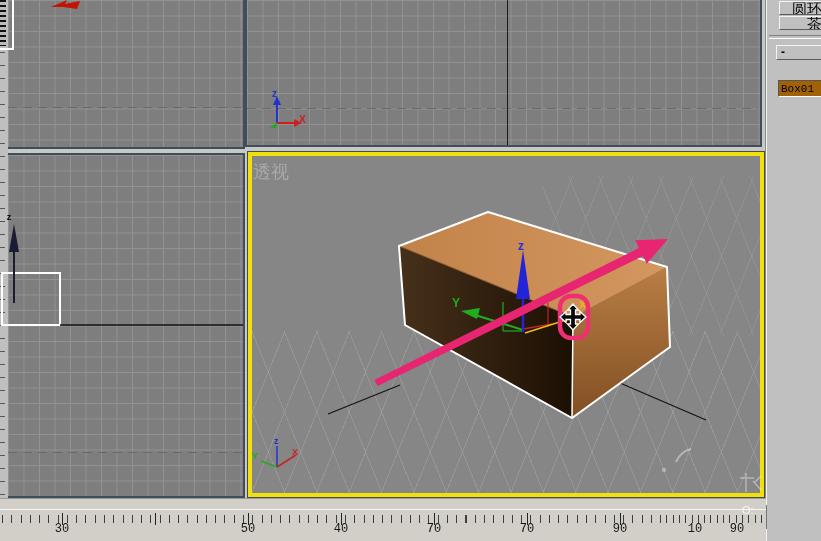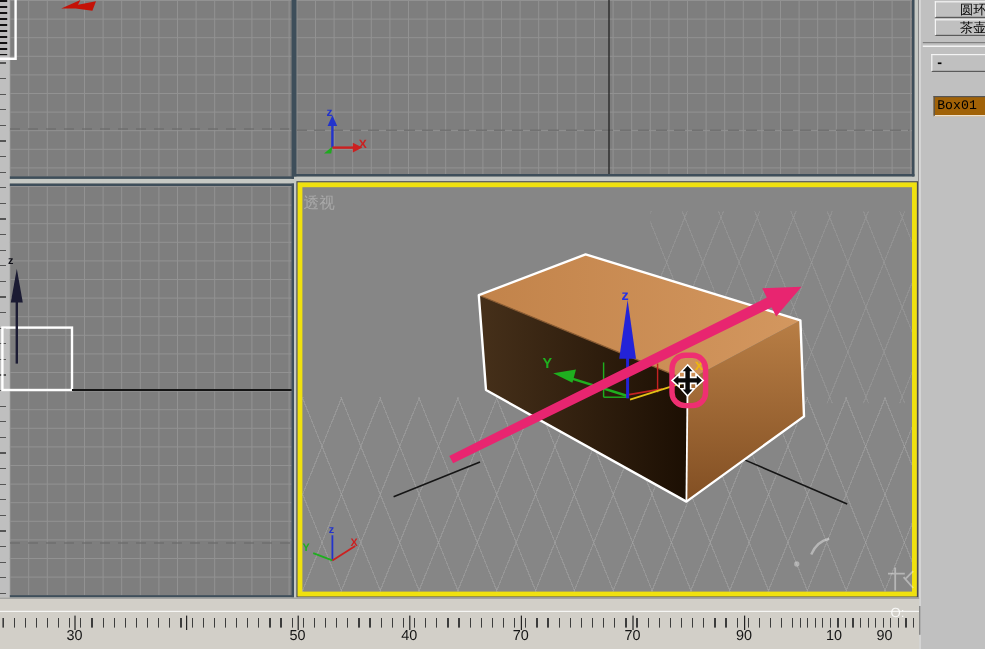"圆环" .btn3d { font-size: 11px -> 15px }
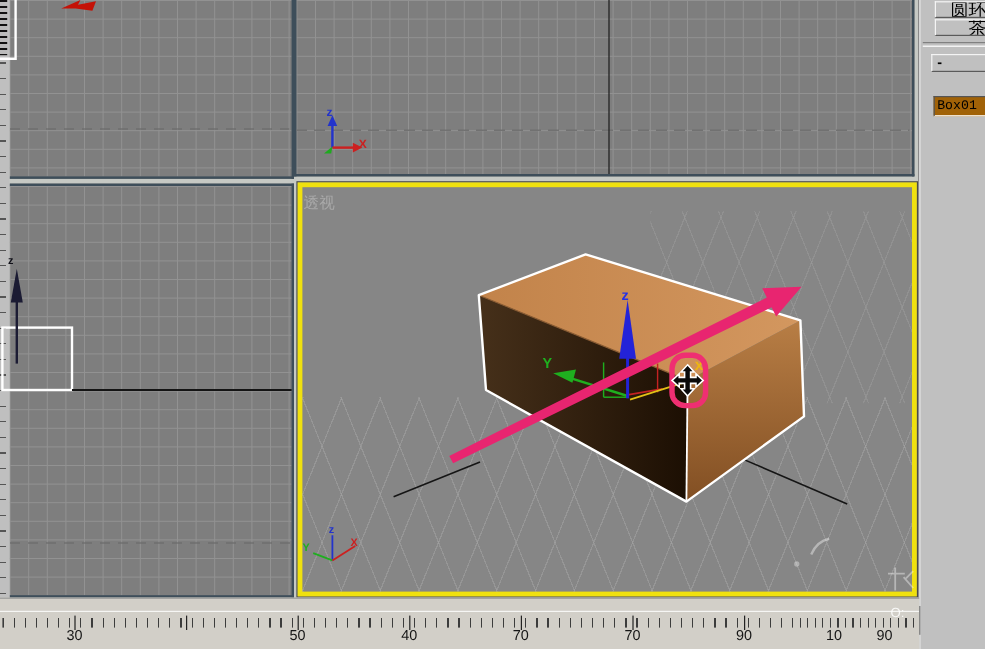"透视" #persp-label { font-size: 13px -> 18px }
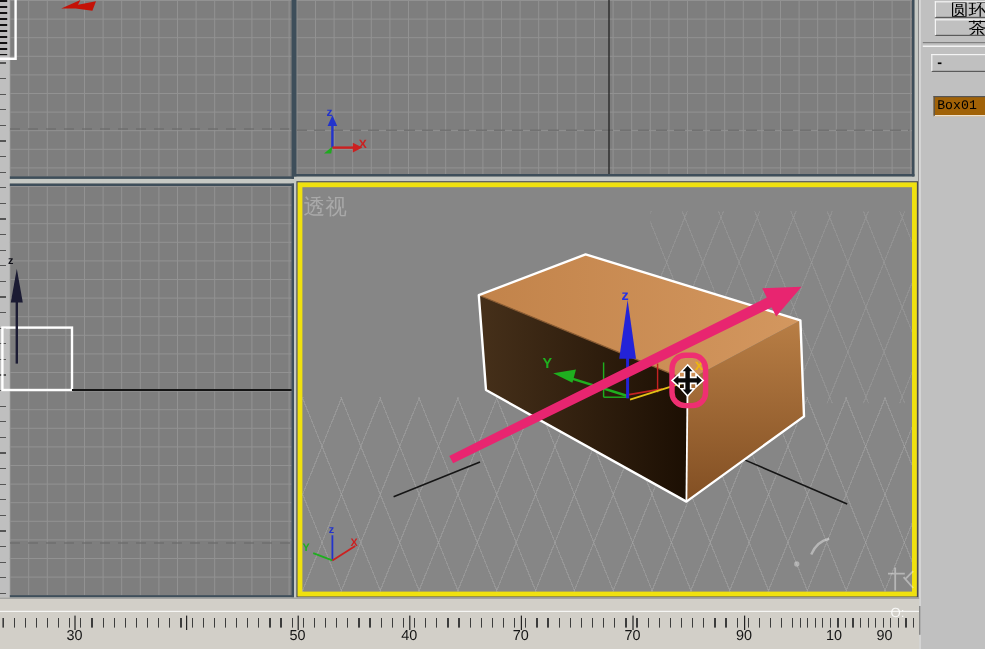"30" #ruler { font-family: none -> Liberation Mono, monospace }
